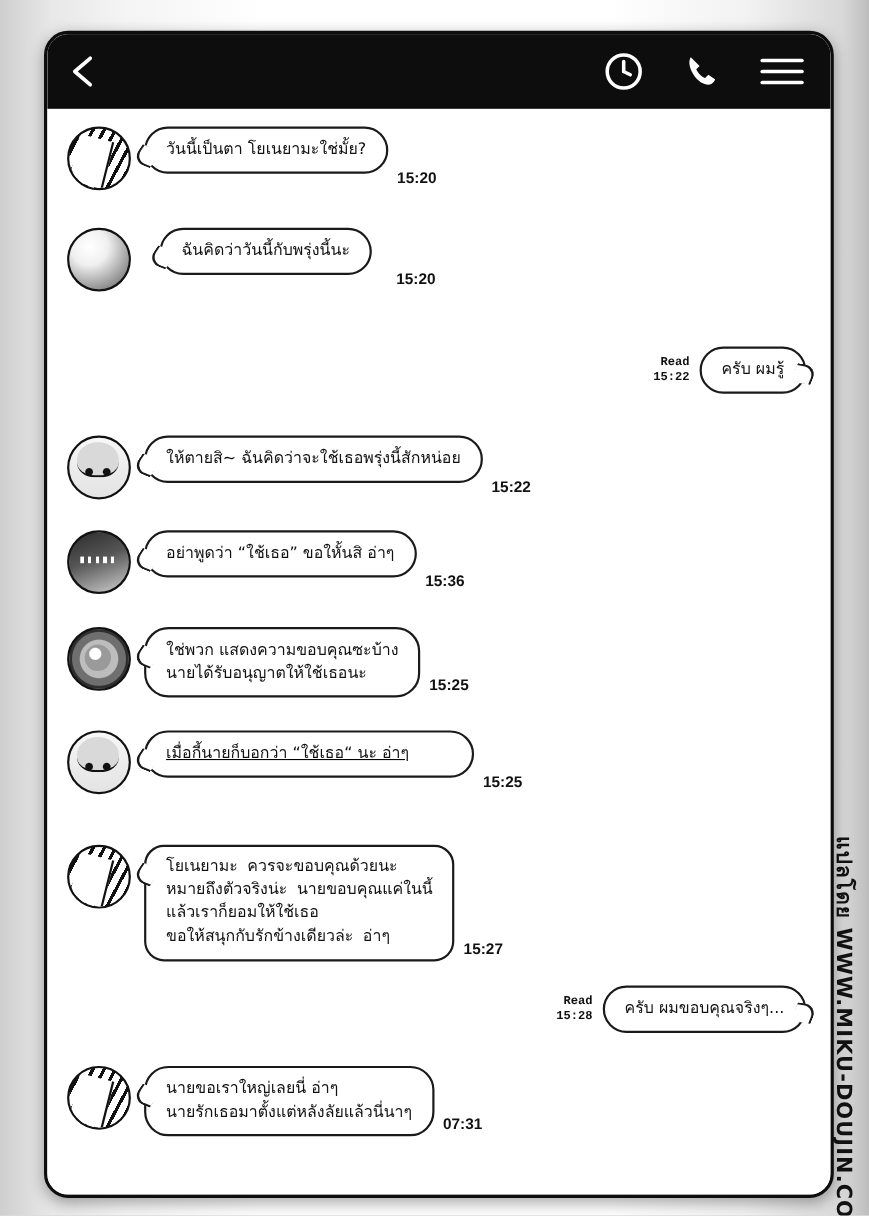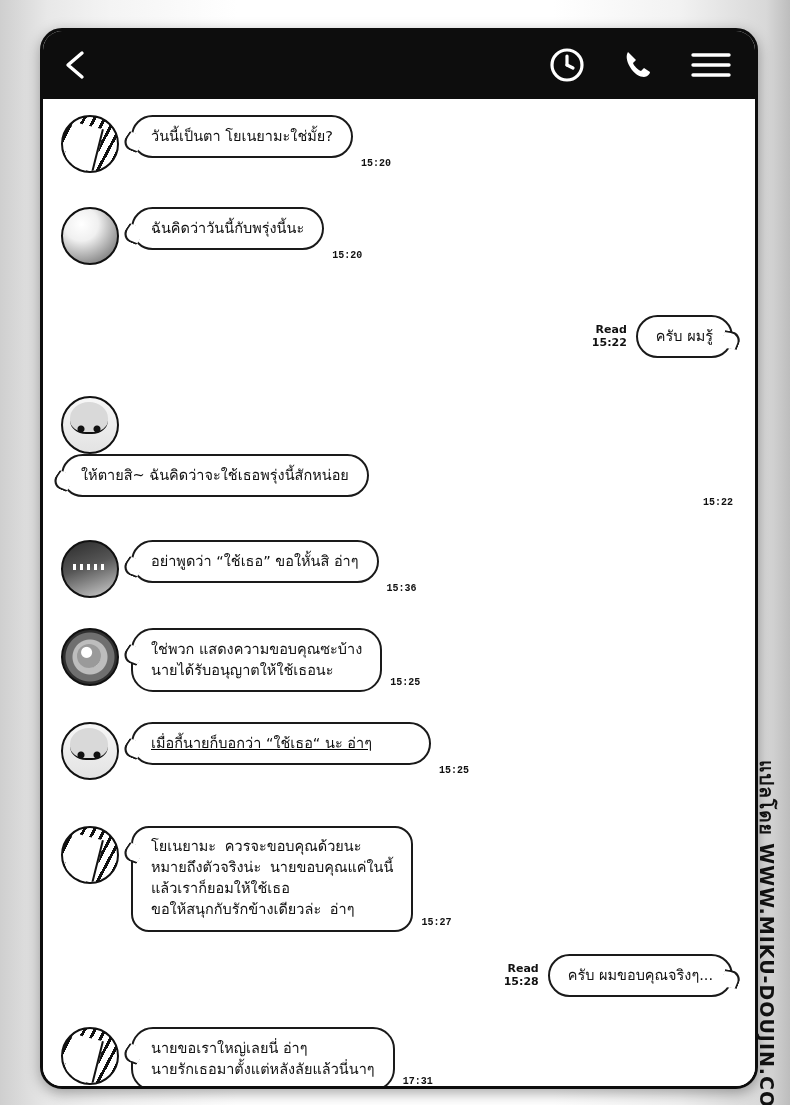"15:20" .time { font-family: Liberation Mono, monospace -> Liberation Sans, sans-serif; font-size: 10px -> 14px }
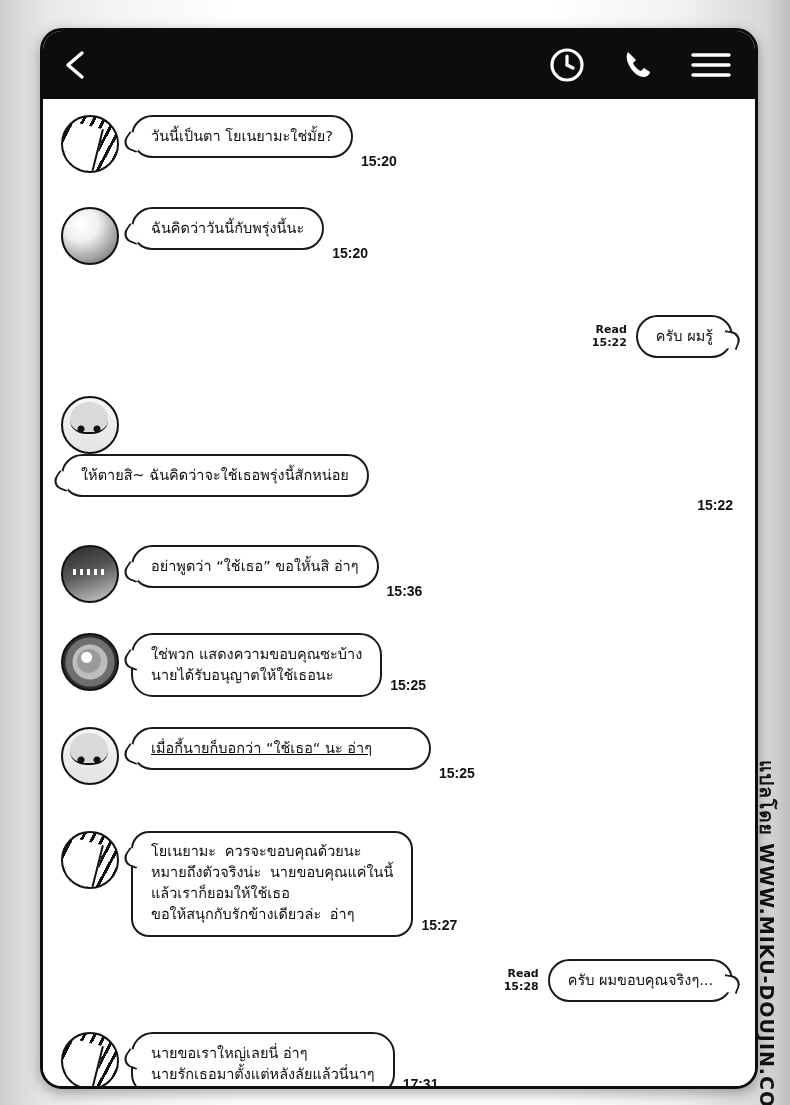"ฉันคิดว่าวันนี้กับพรุ่งนี้นะ" div.row { gap: none -> 14px }
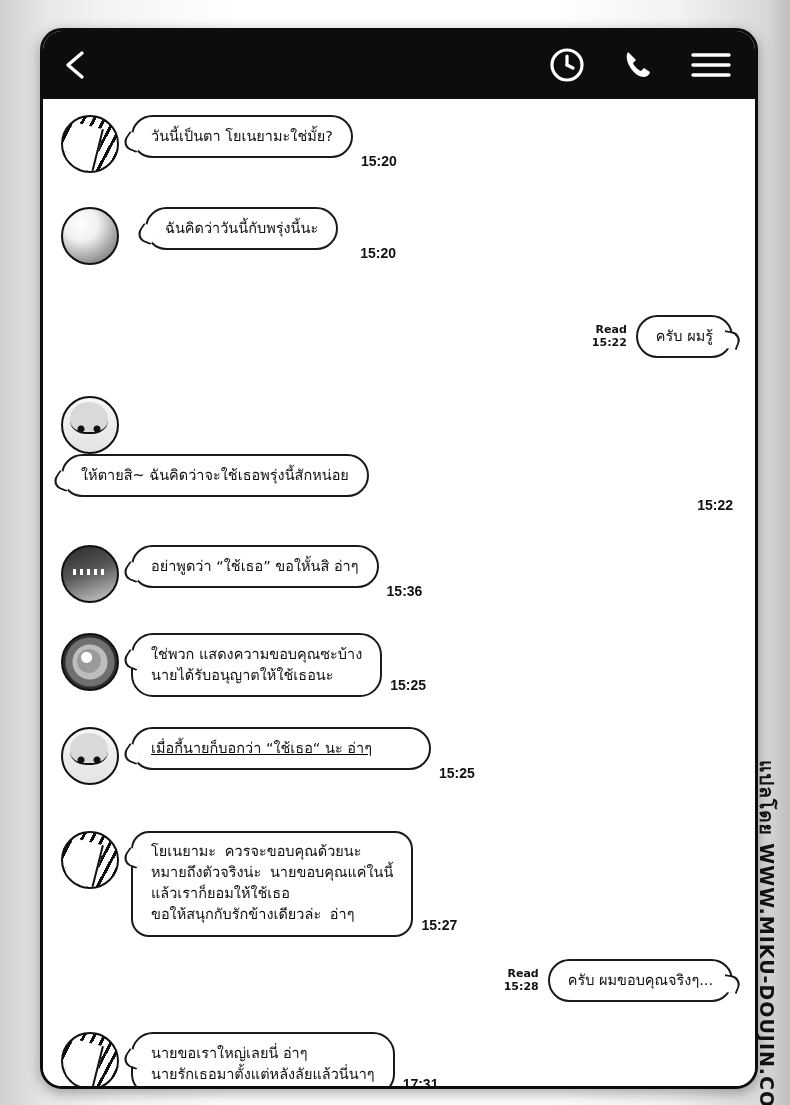"Read" .readblock { font-family: none -> Liberation Mono, monospace }
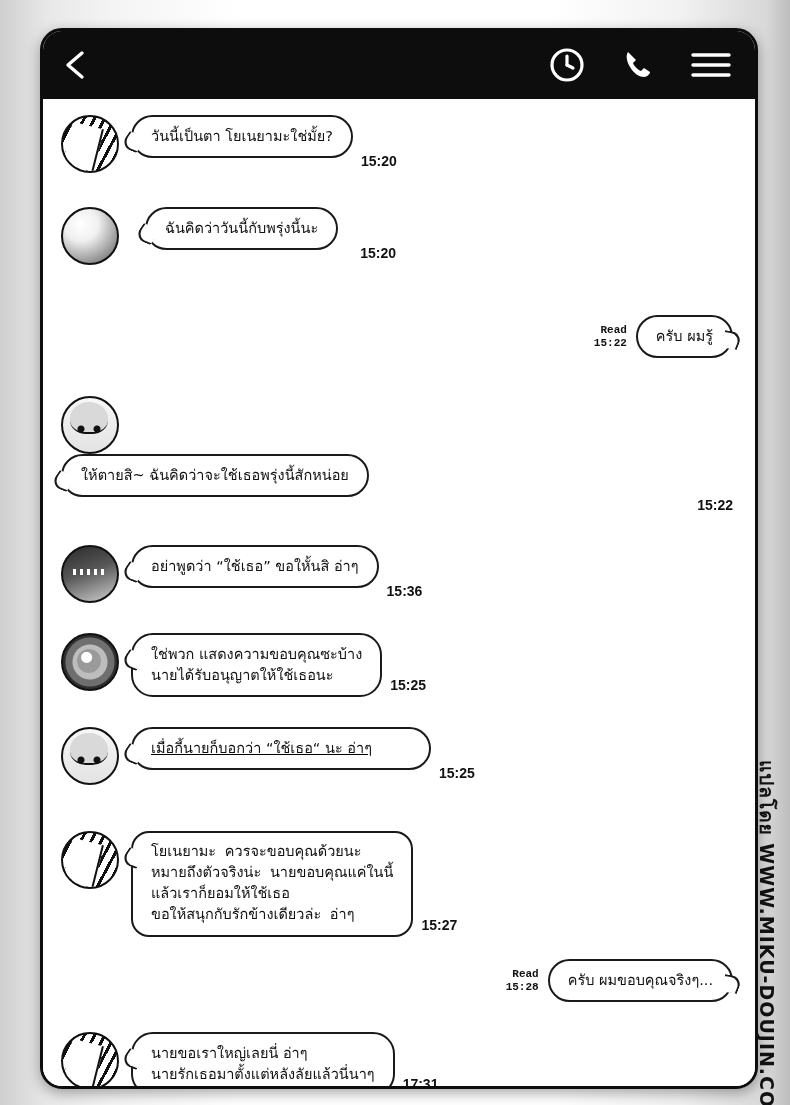"ให้ตายสิ~" div.row { flex-direction: column -> none }
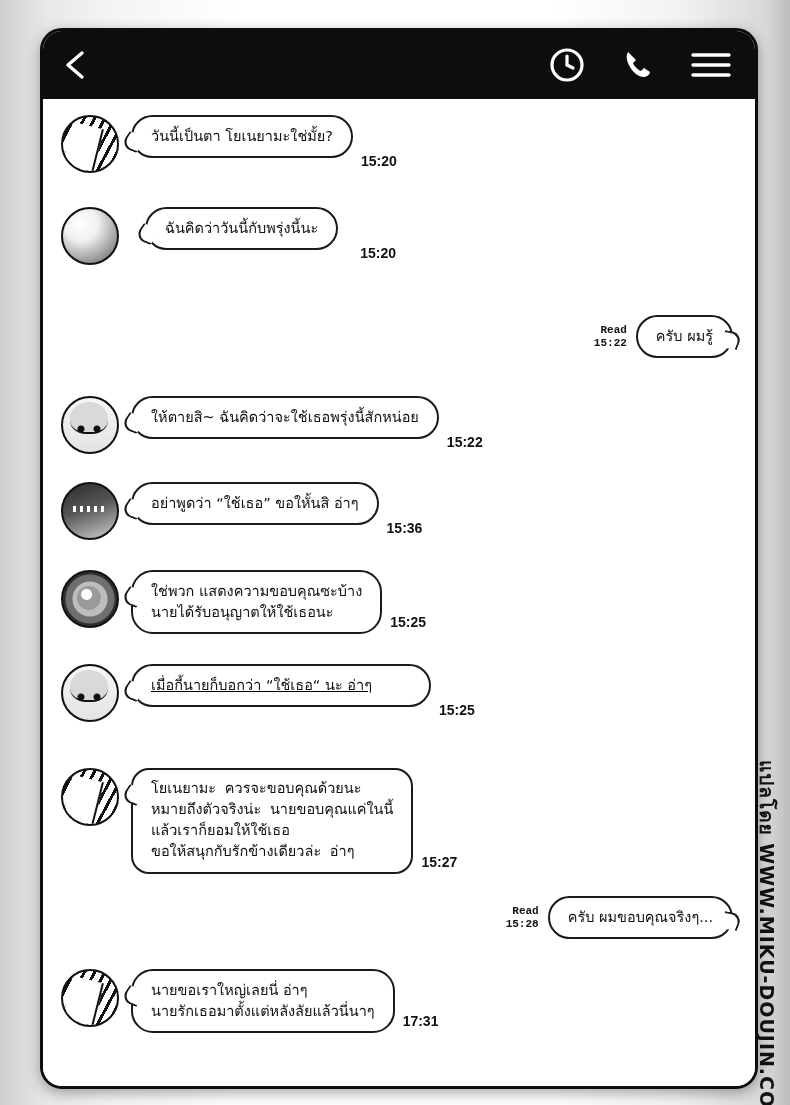"17:31" div.time { text: 17:31 -> 07:31 }
